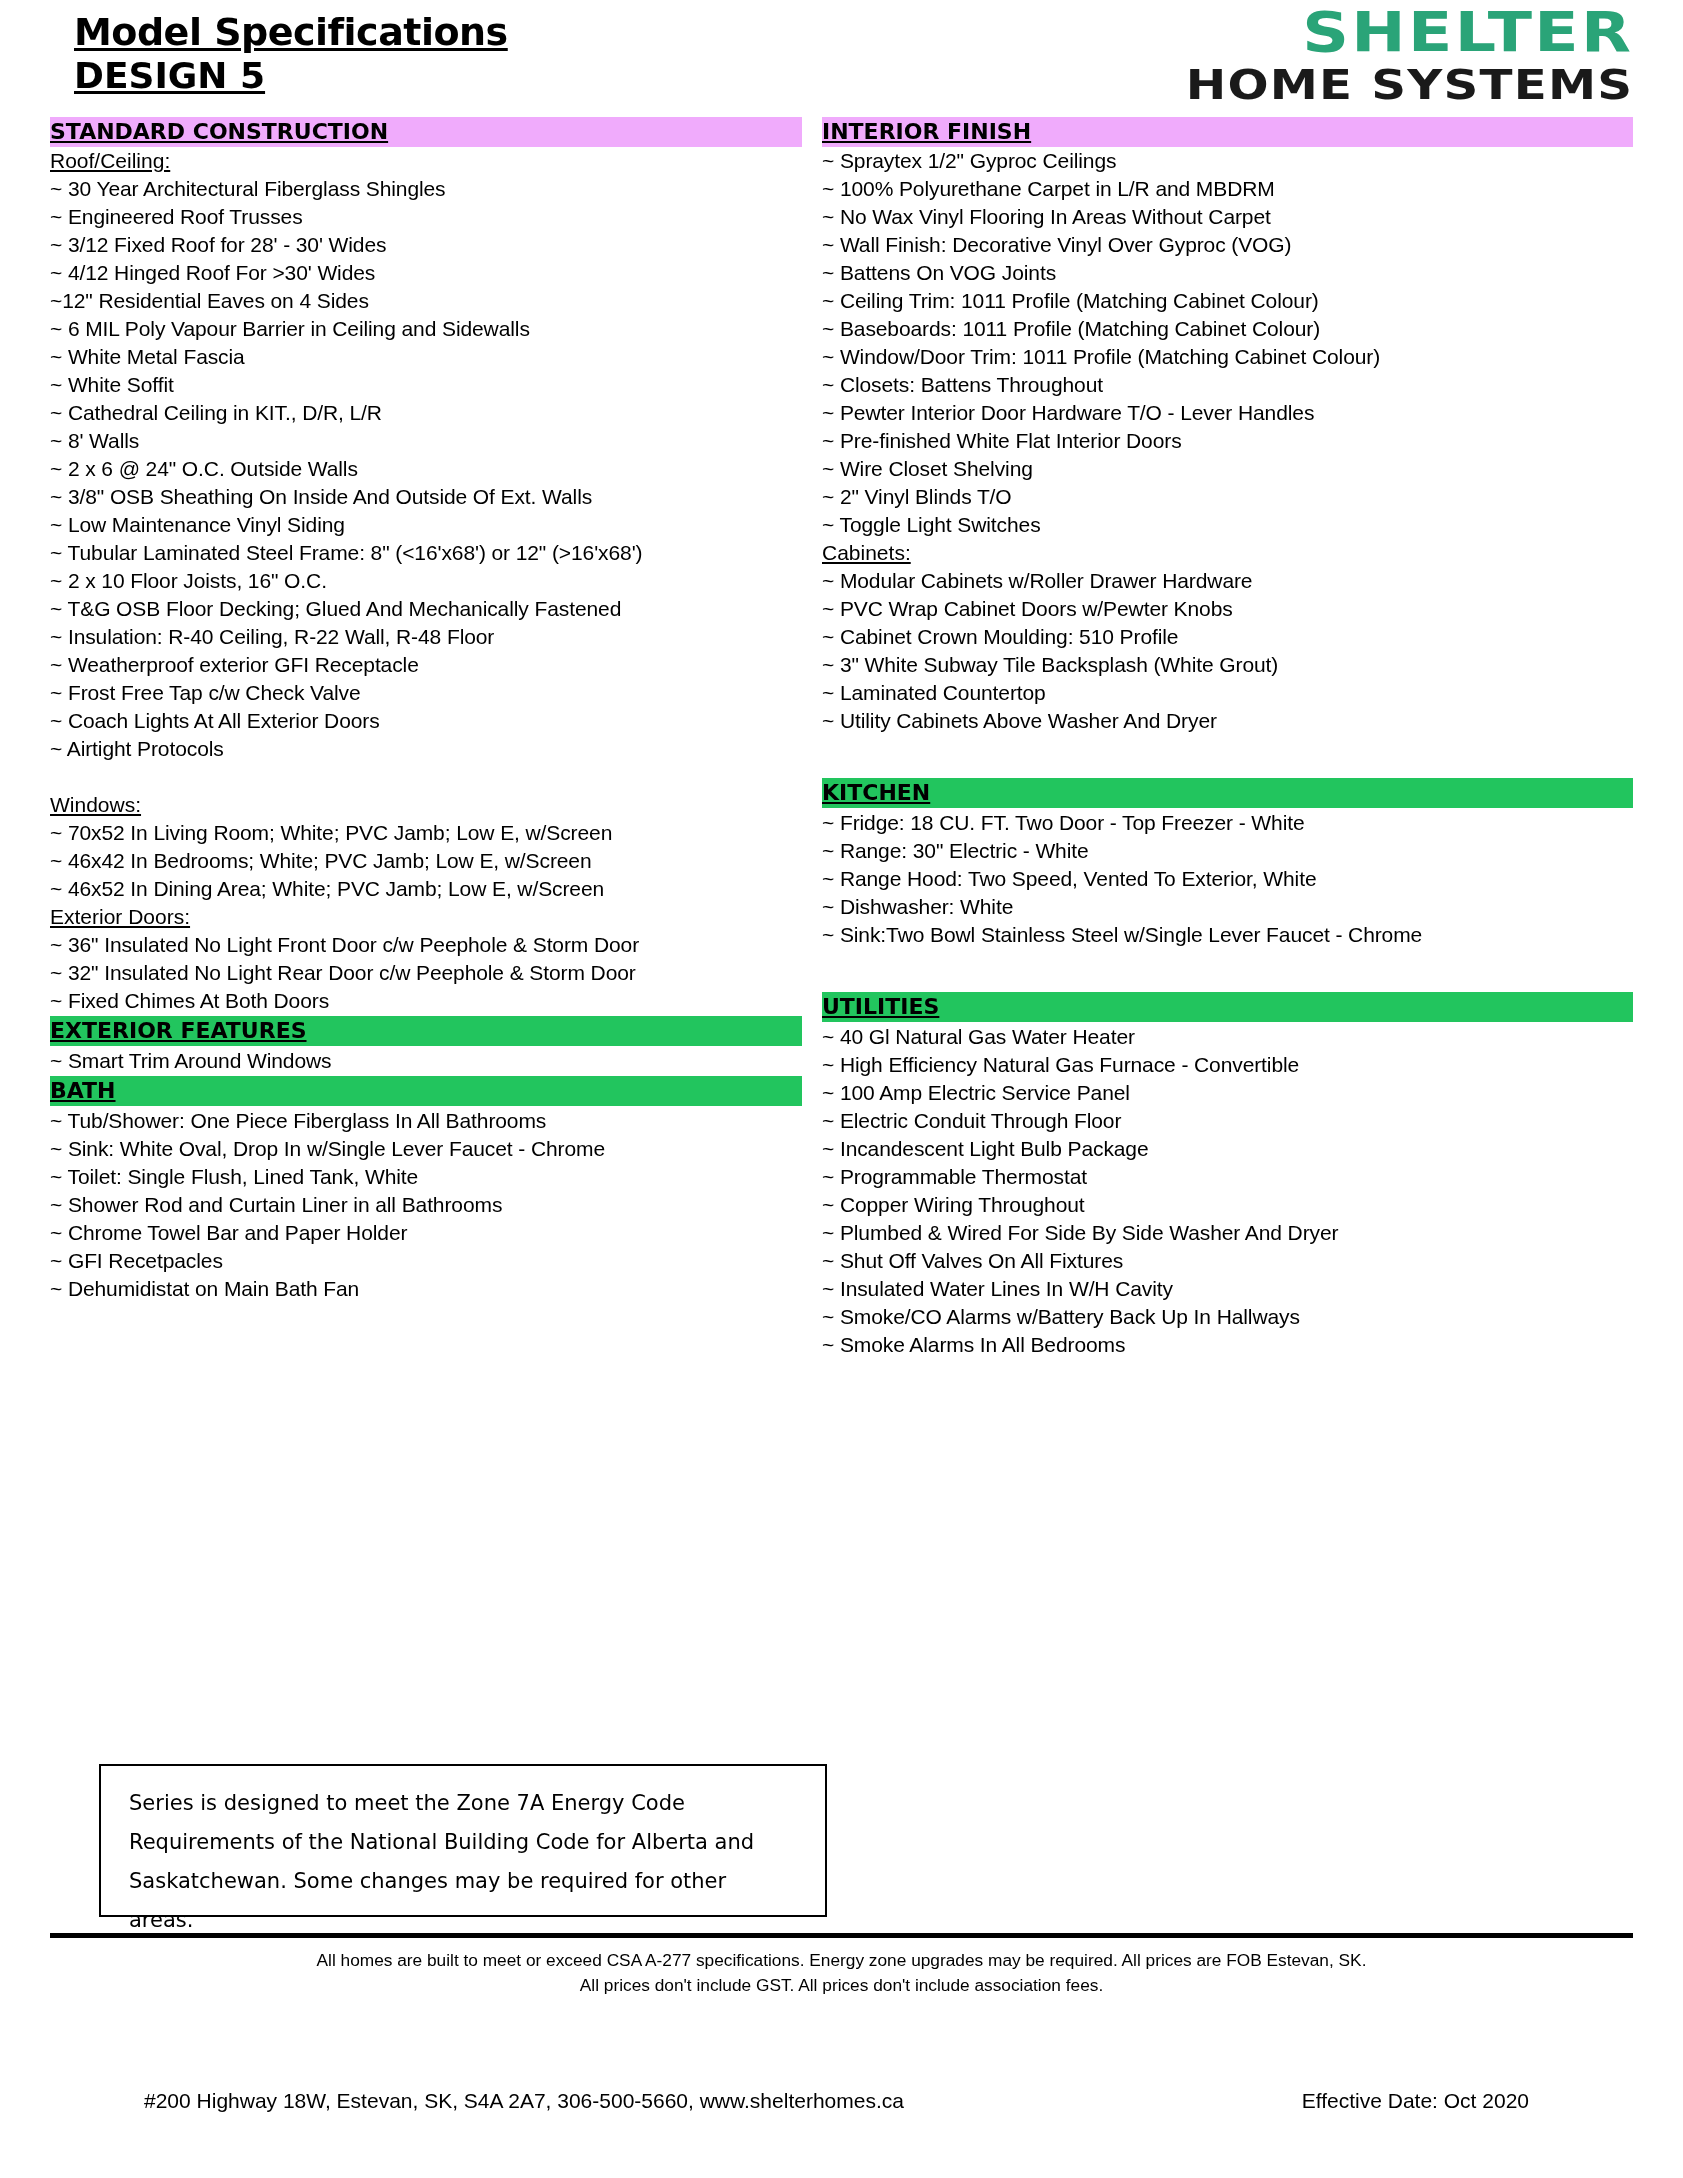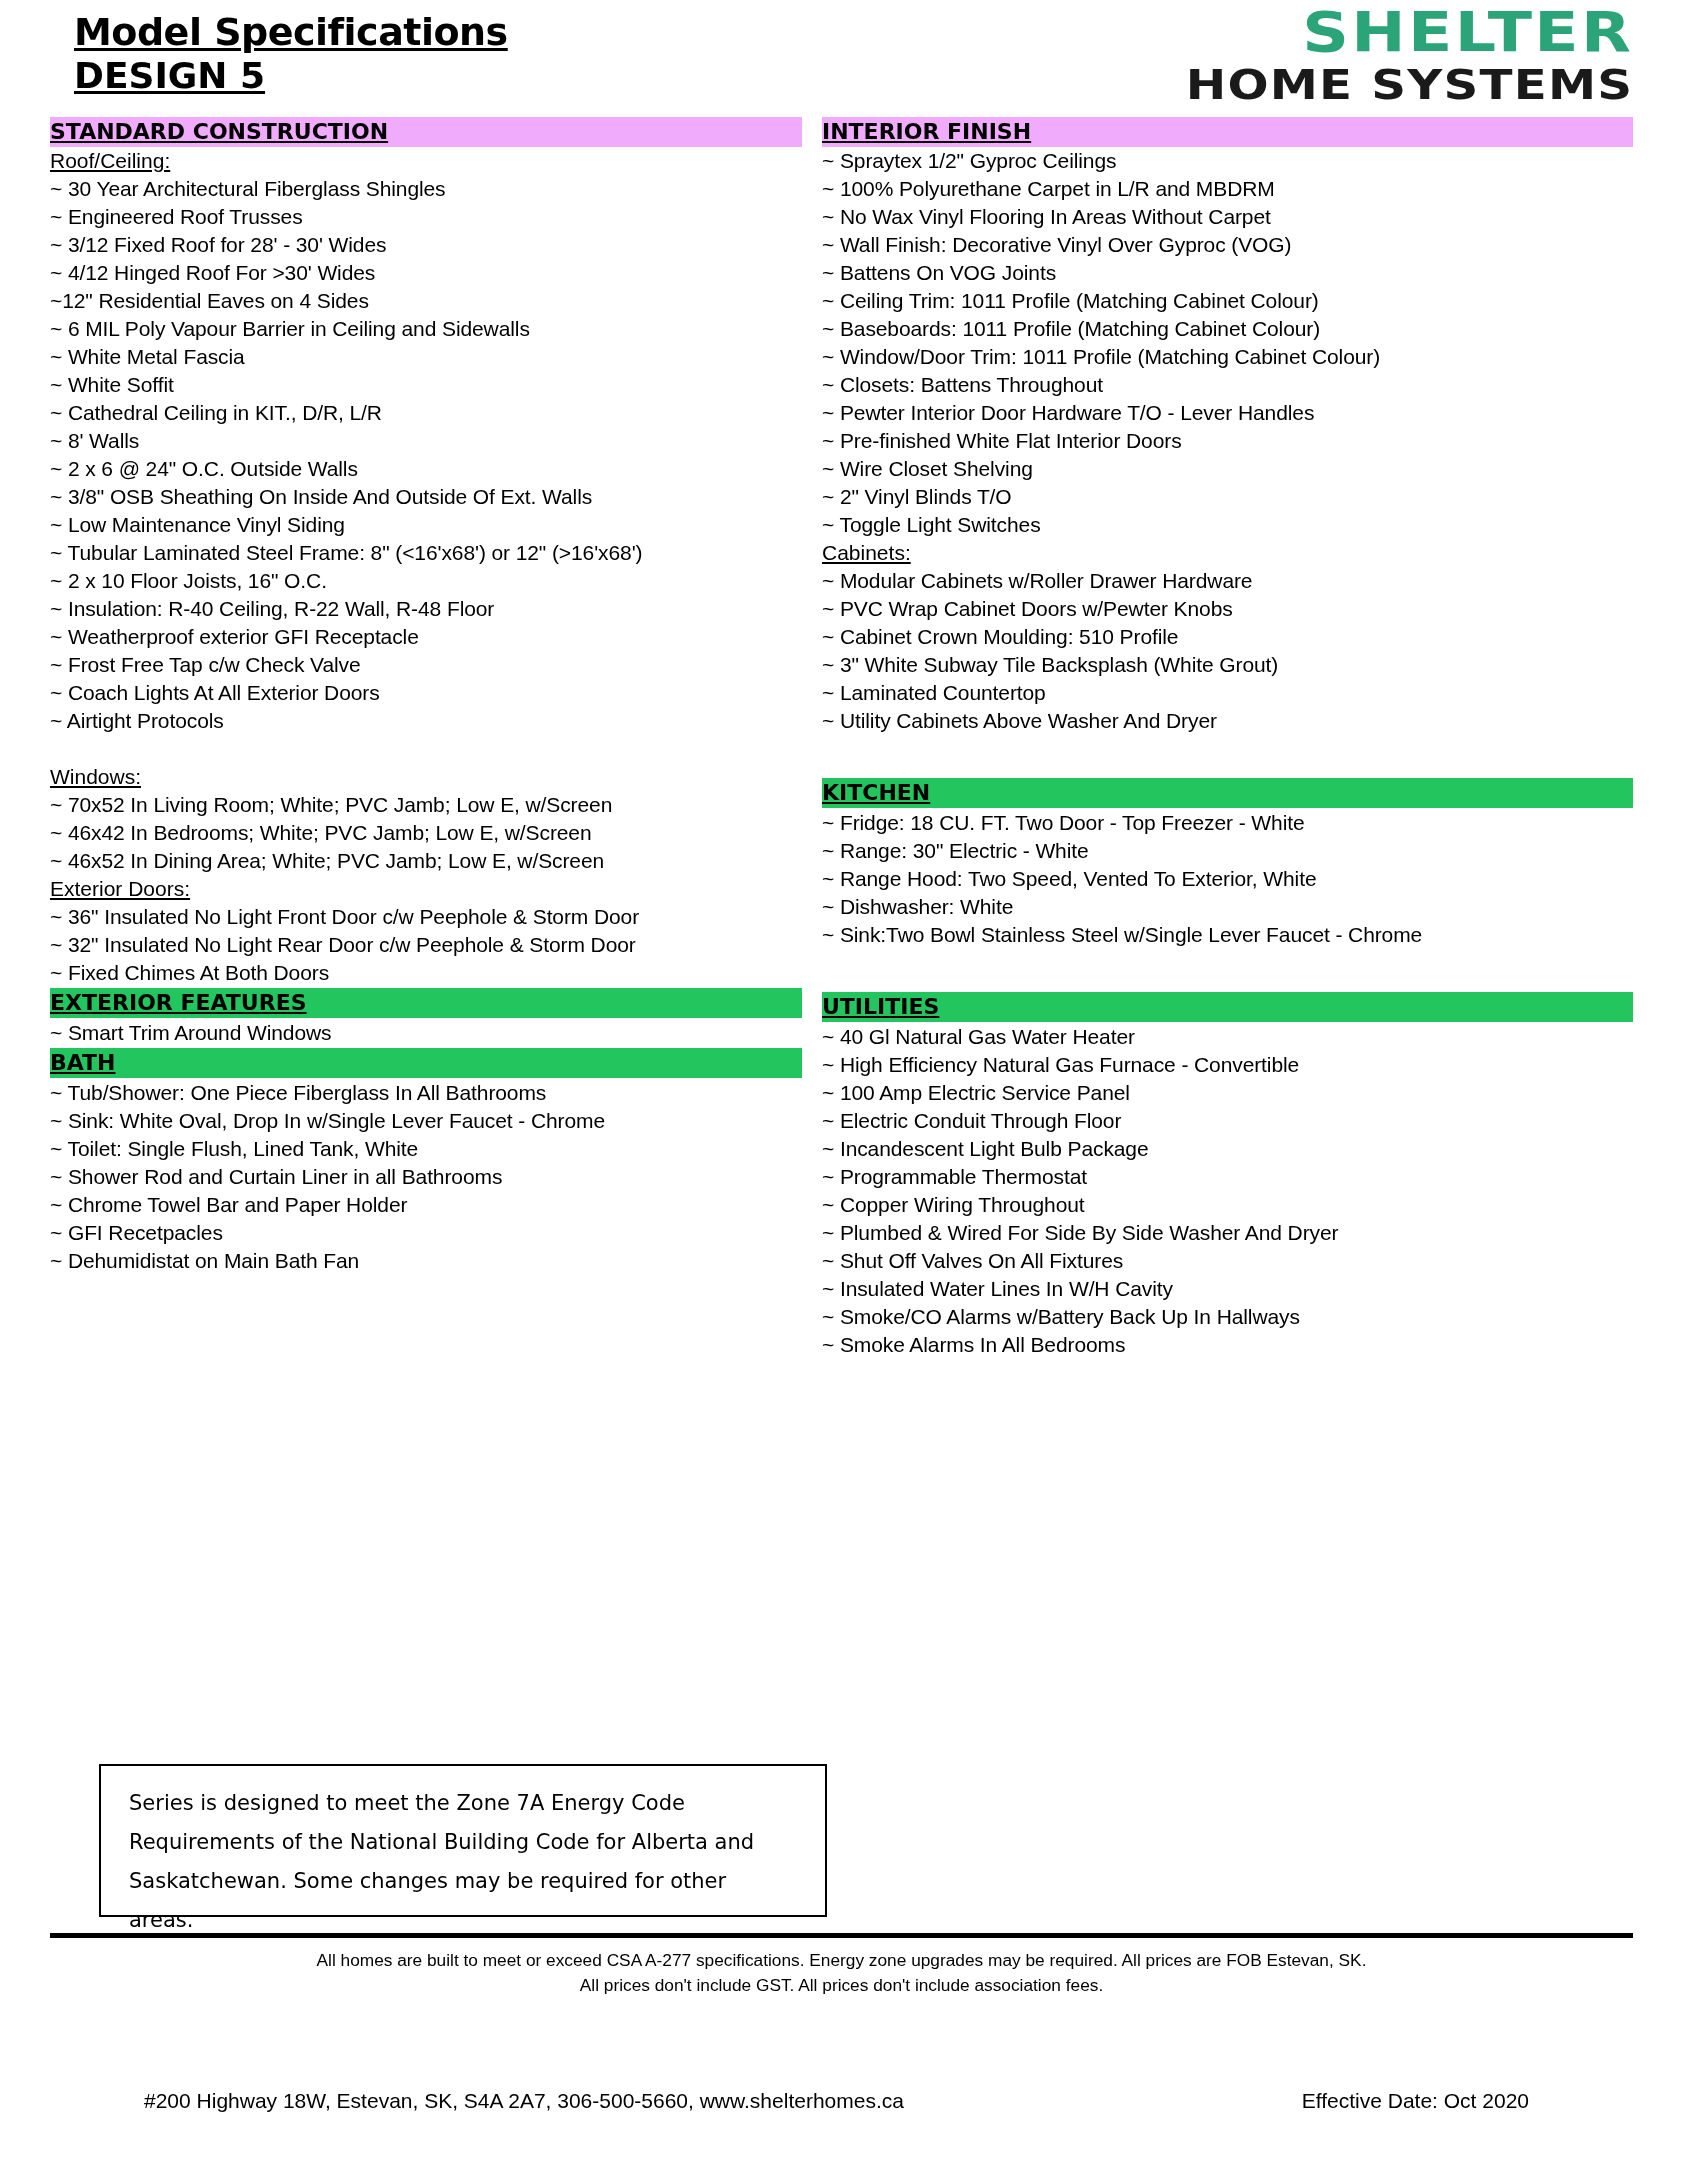"~ T&G OSB Floor Decking;" div.item { html: none -> <div>~ T&amp;G OSB Floor Decking; Glued And Mechanically Fastened</div> }
